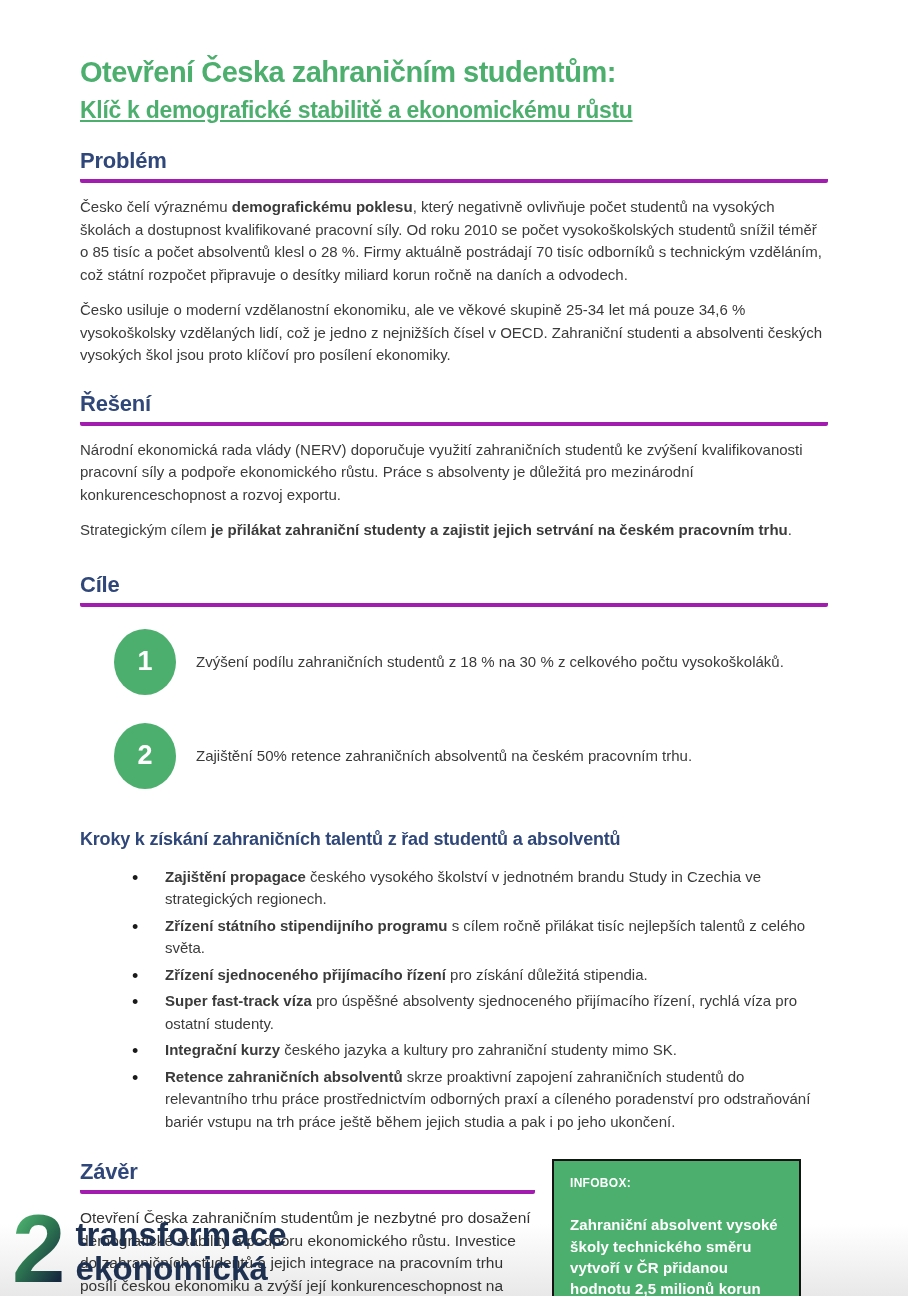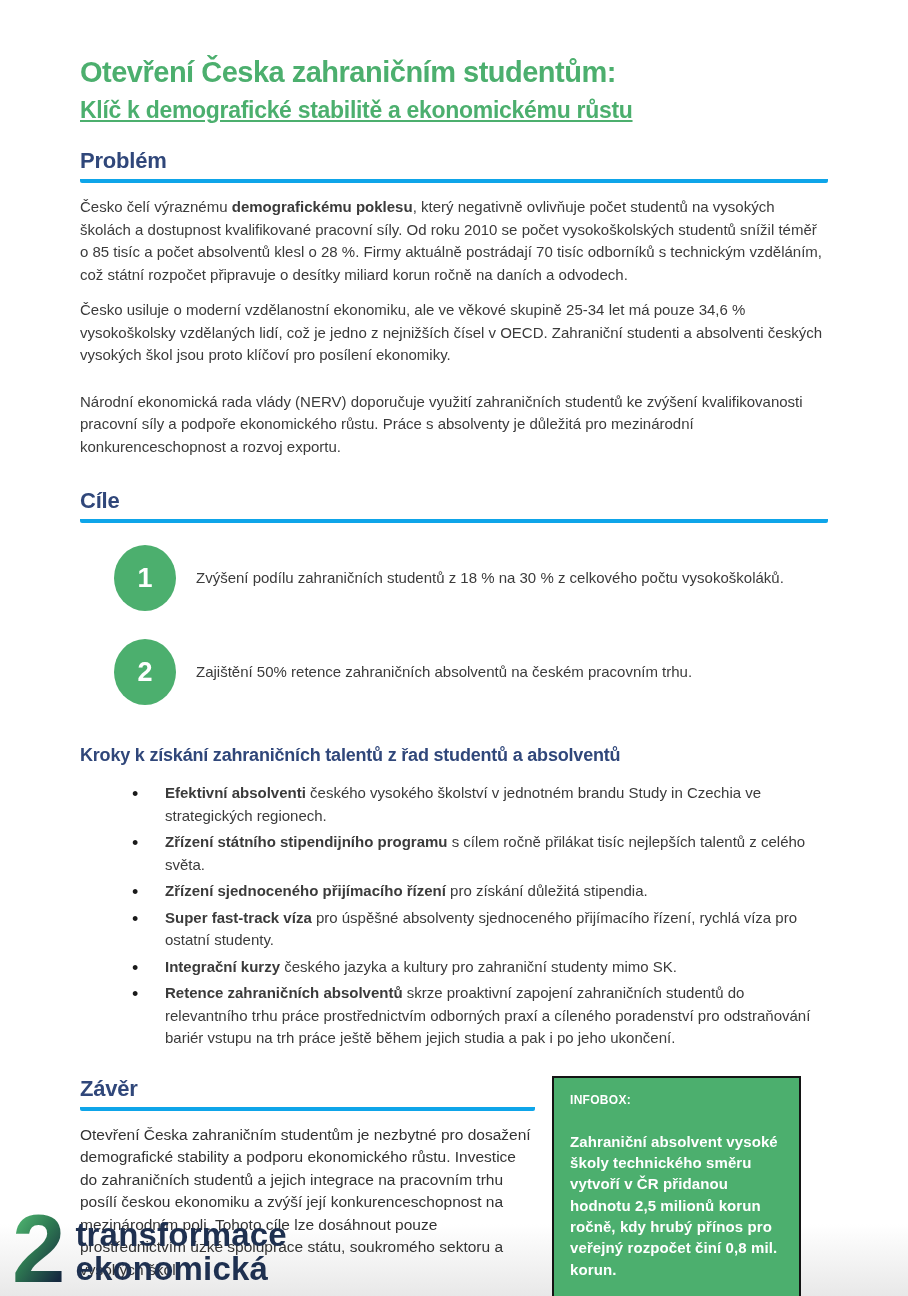"Problém" .sec-head { border-bottom: 4px solid #0ea5e9 -> 4px solid #a21caf }
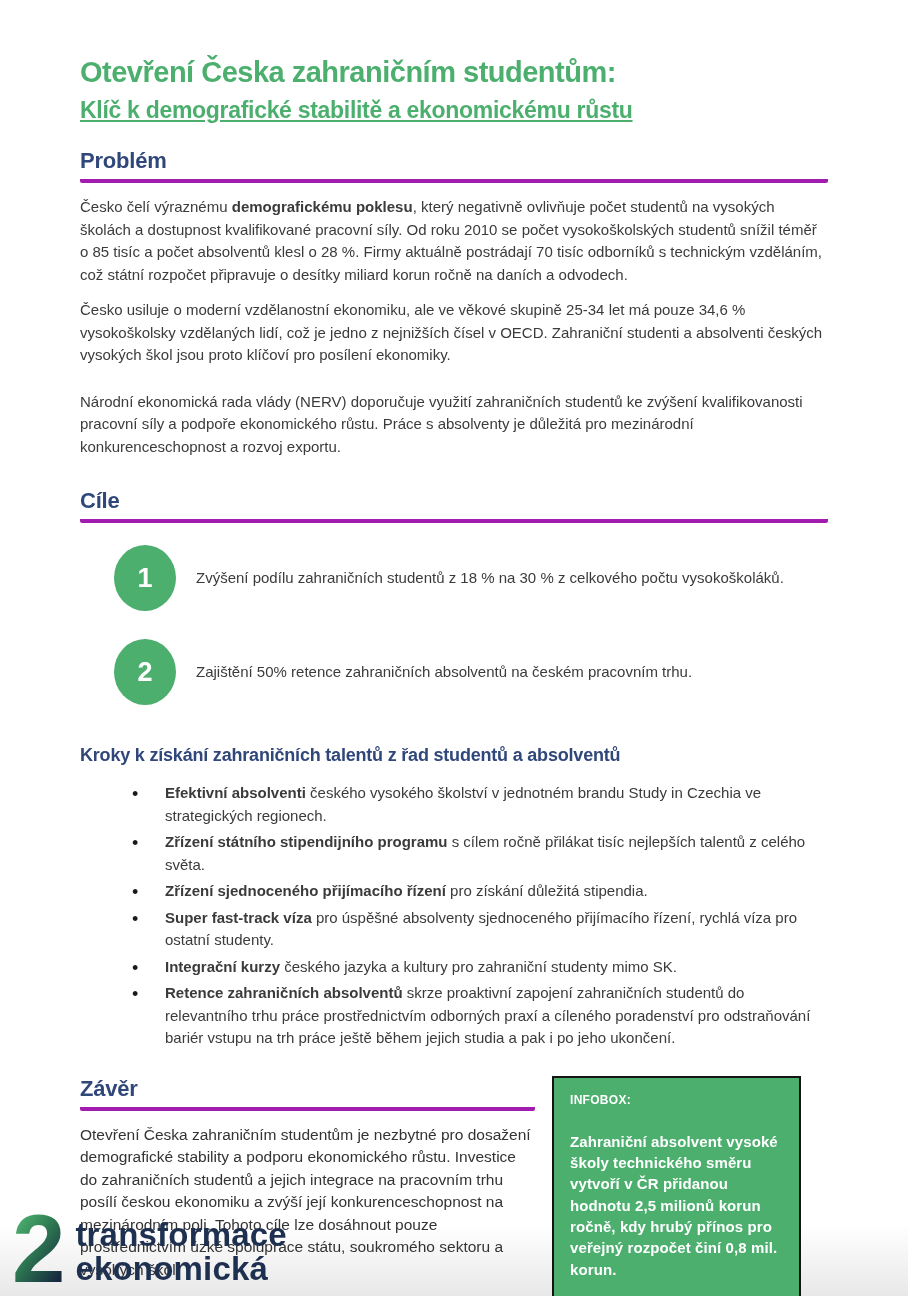"Řešení" div.sec-head { html: none -> <div>Řešení</div> }
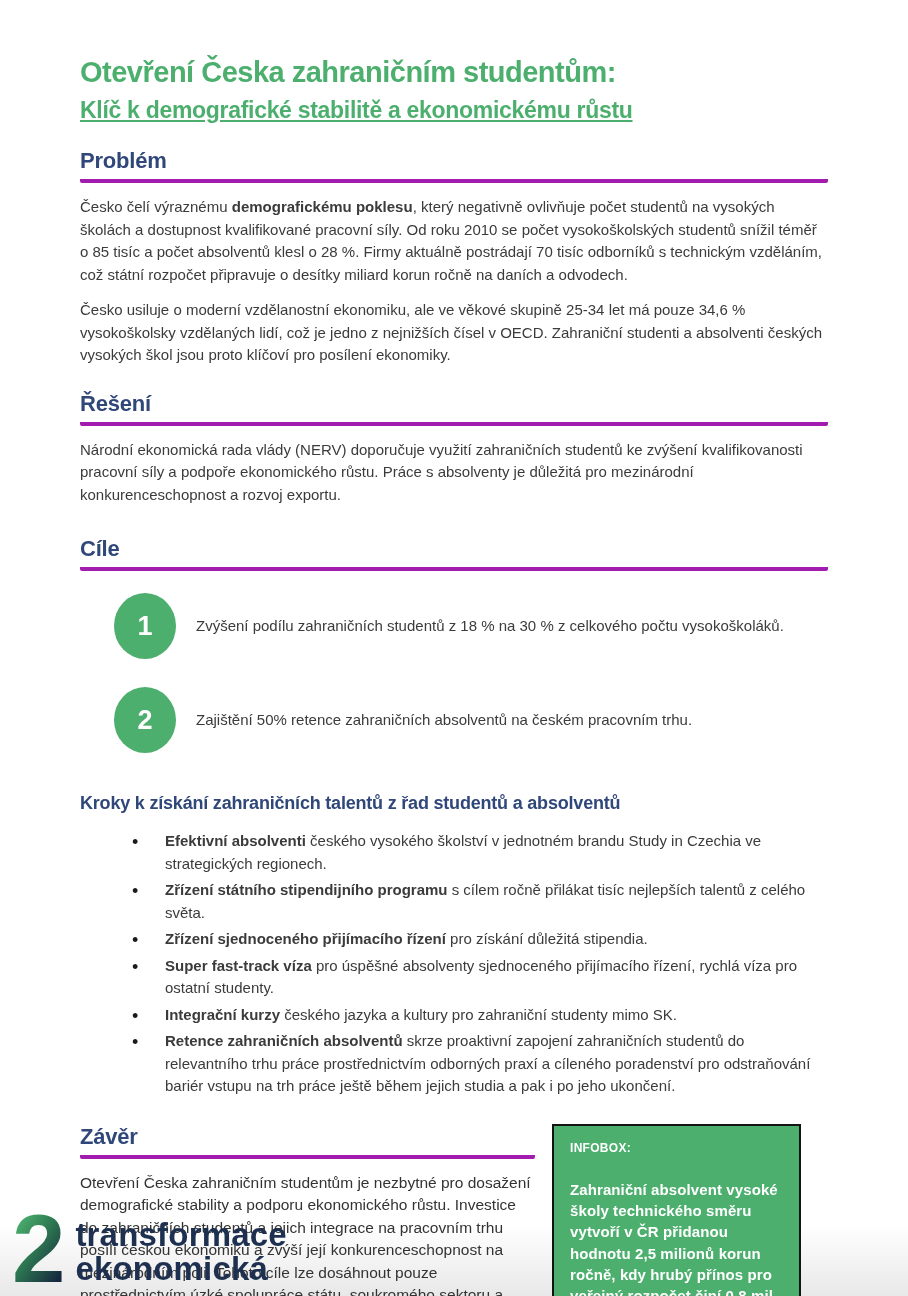"Strategickým cílem je přilákat" p.body { html: none -> <p><span>Strategickým cílem </span><span>je přilákat zahraniční studenty a zajistit jejich setrvání na českém pracovním trhu</span><span>.</span></p> }
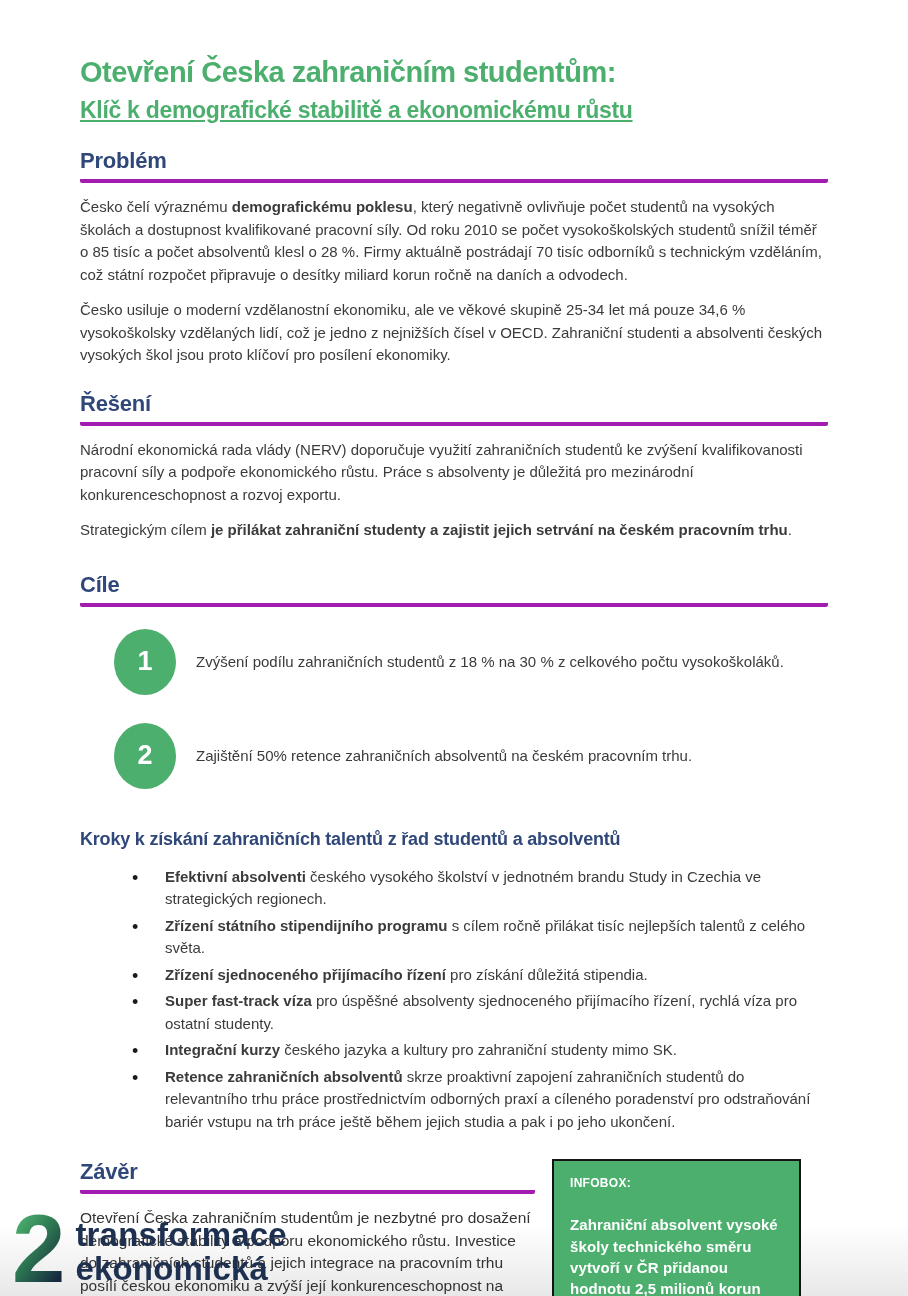"Efektivní absolventi" span.b { text: Efektivní absolventi -> Zajištění propagace }
